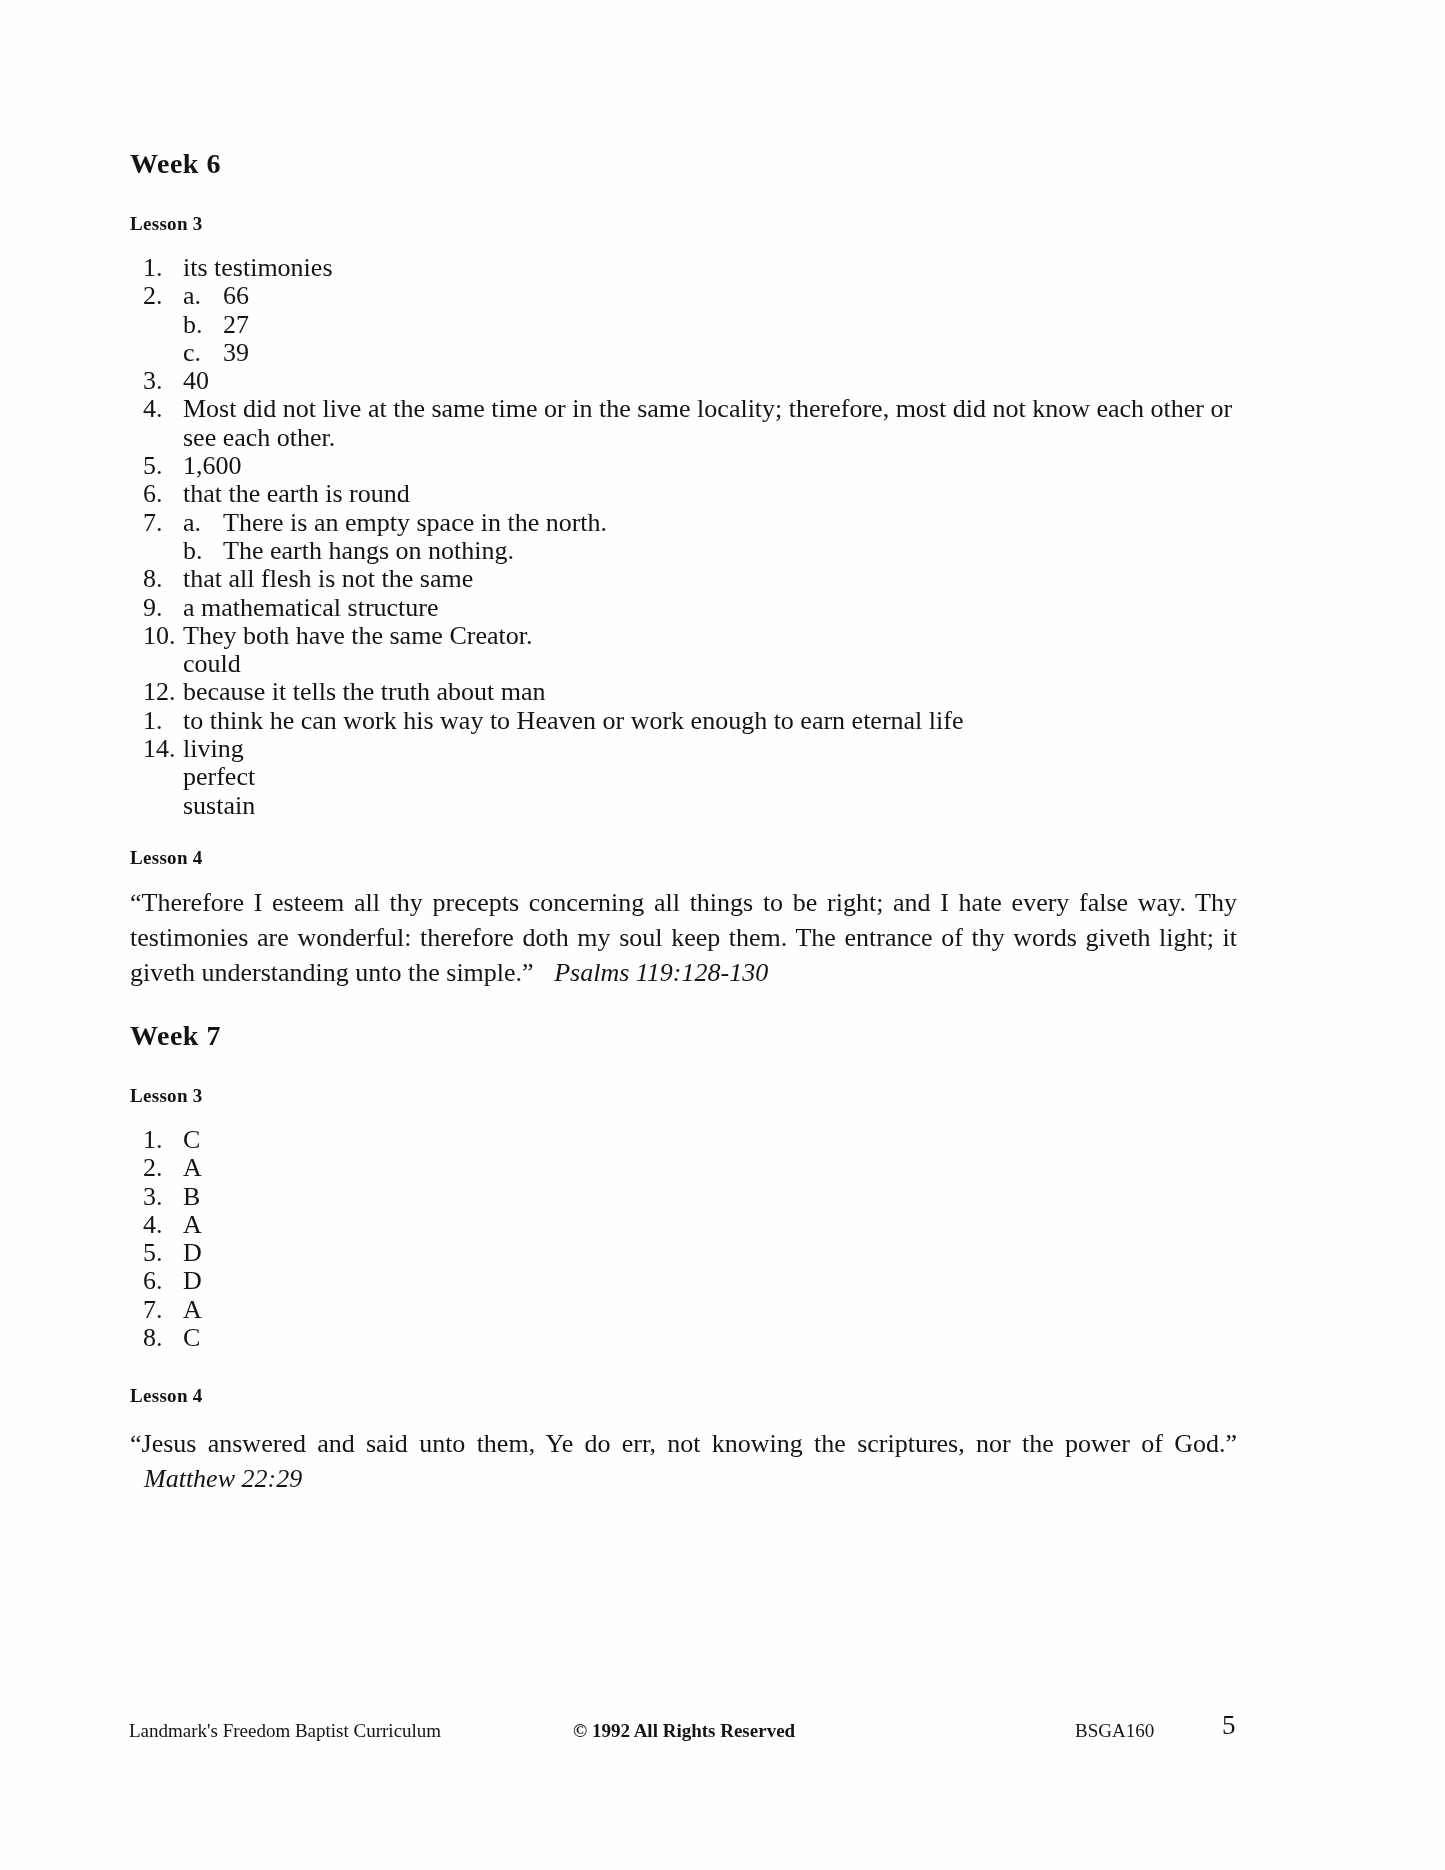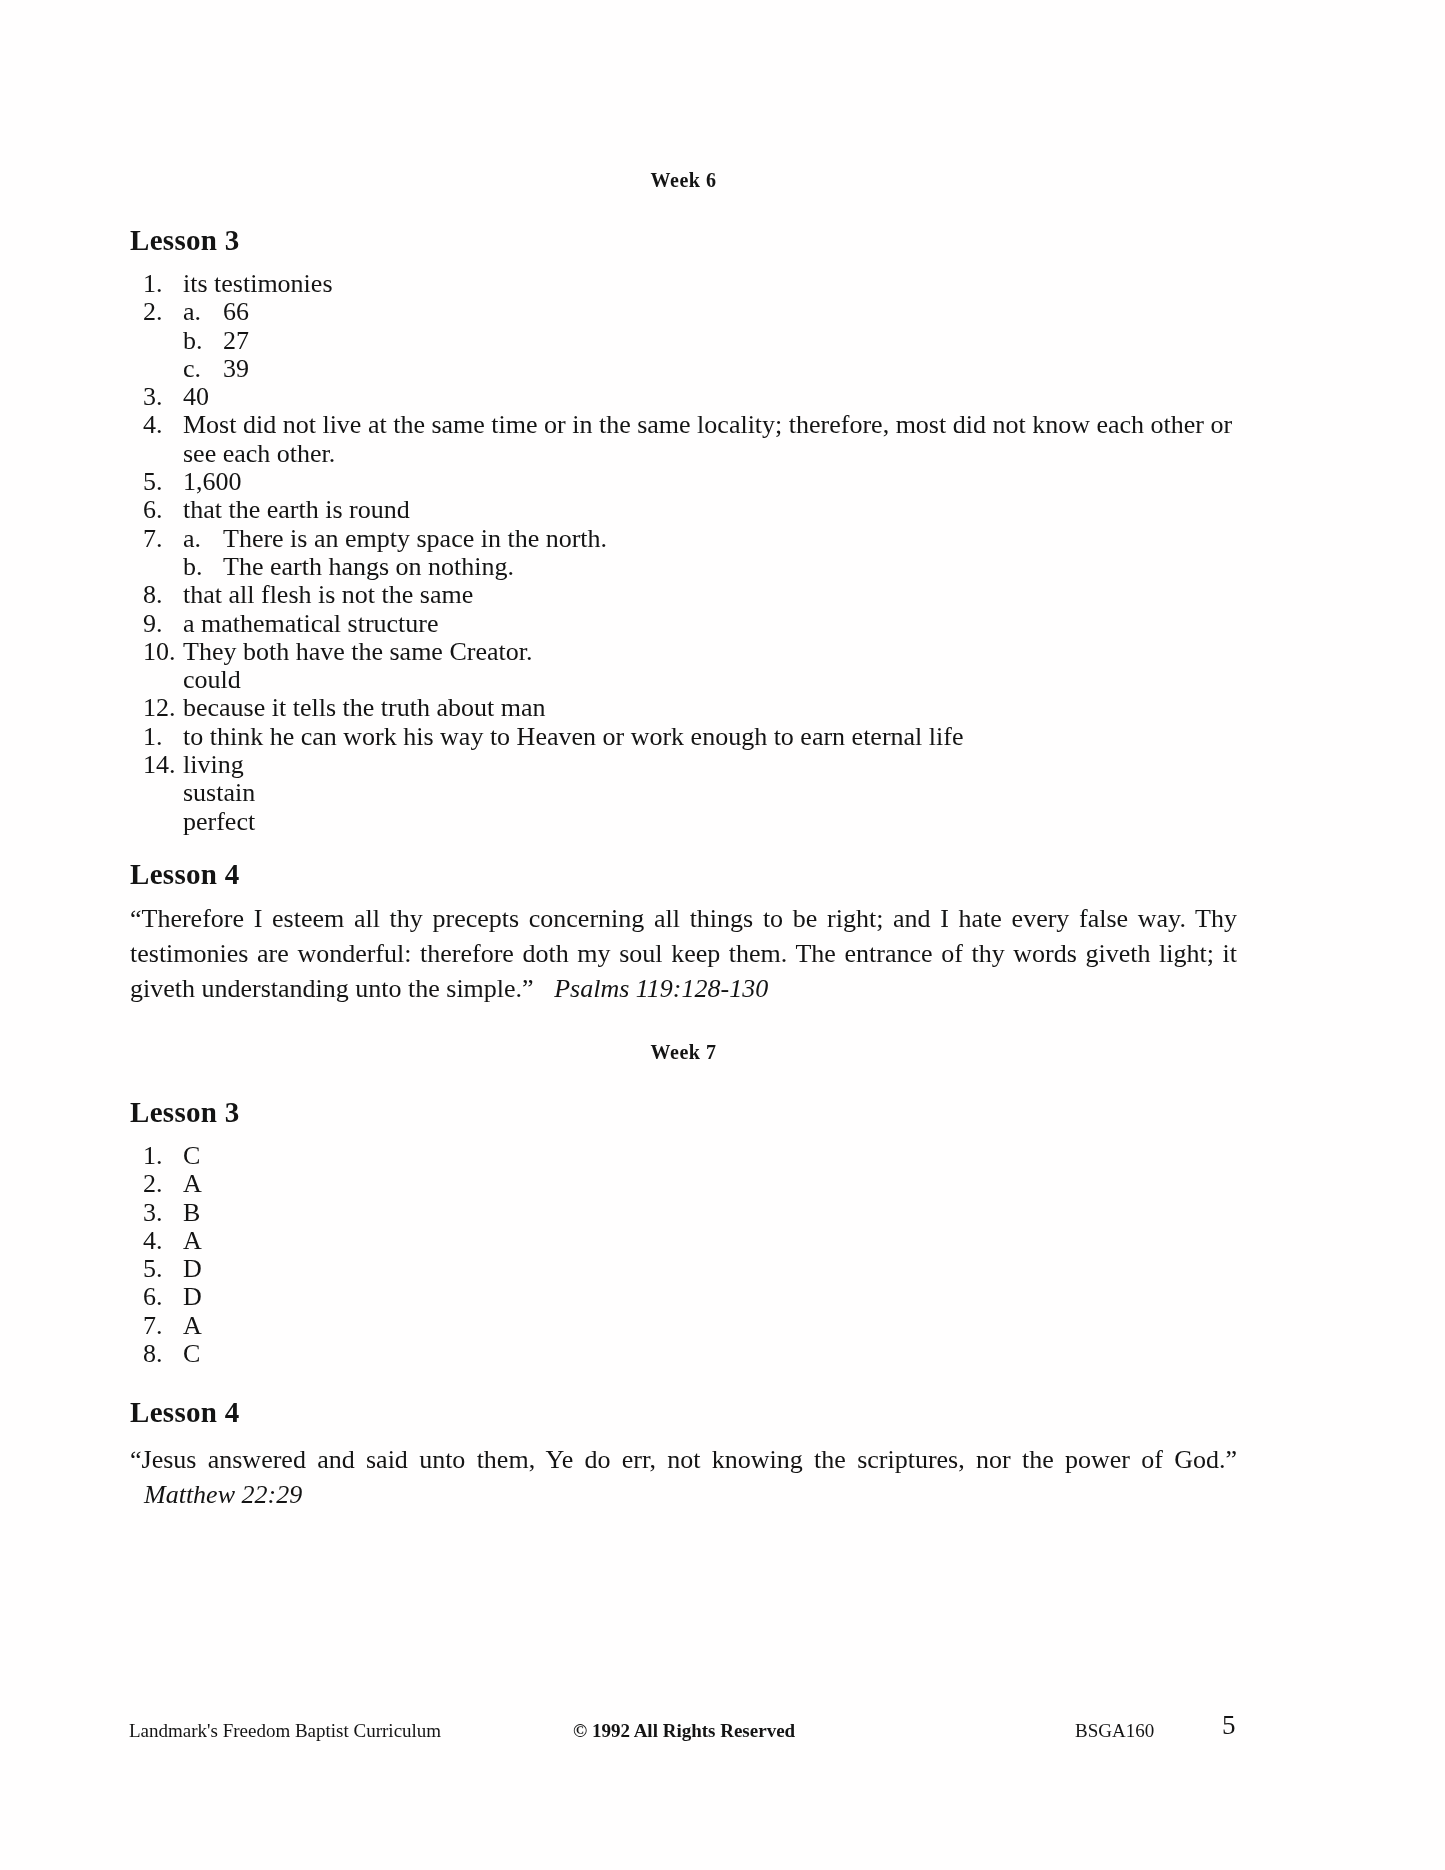"Week 6" .week-title { font-size: 20px -> 28px; margin: 16px -> 0; text-align: center -> left }
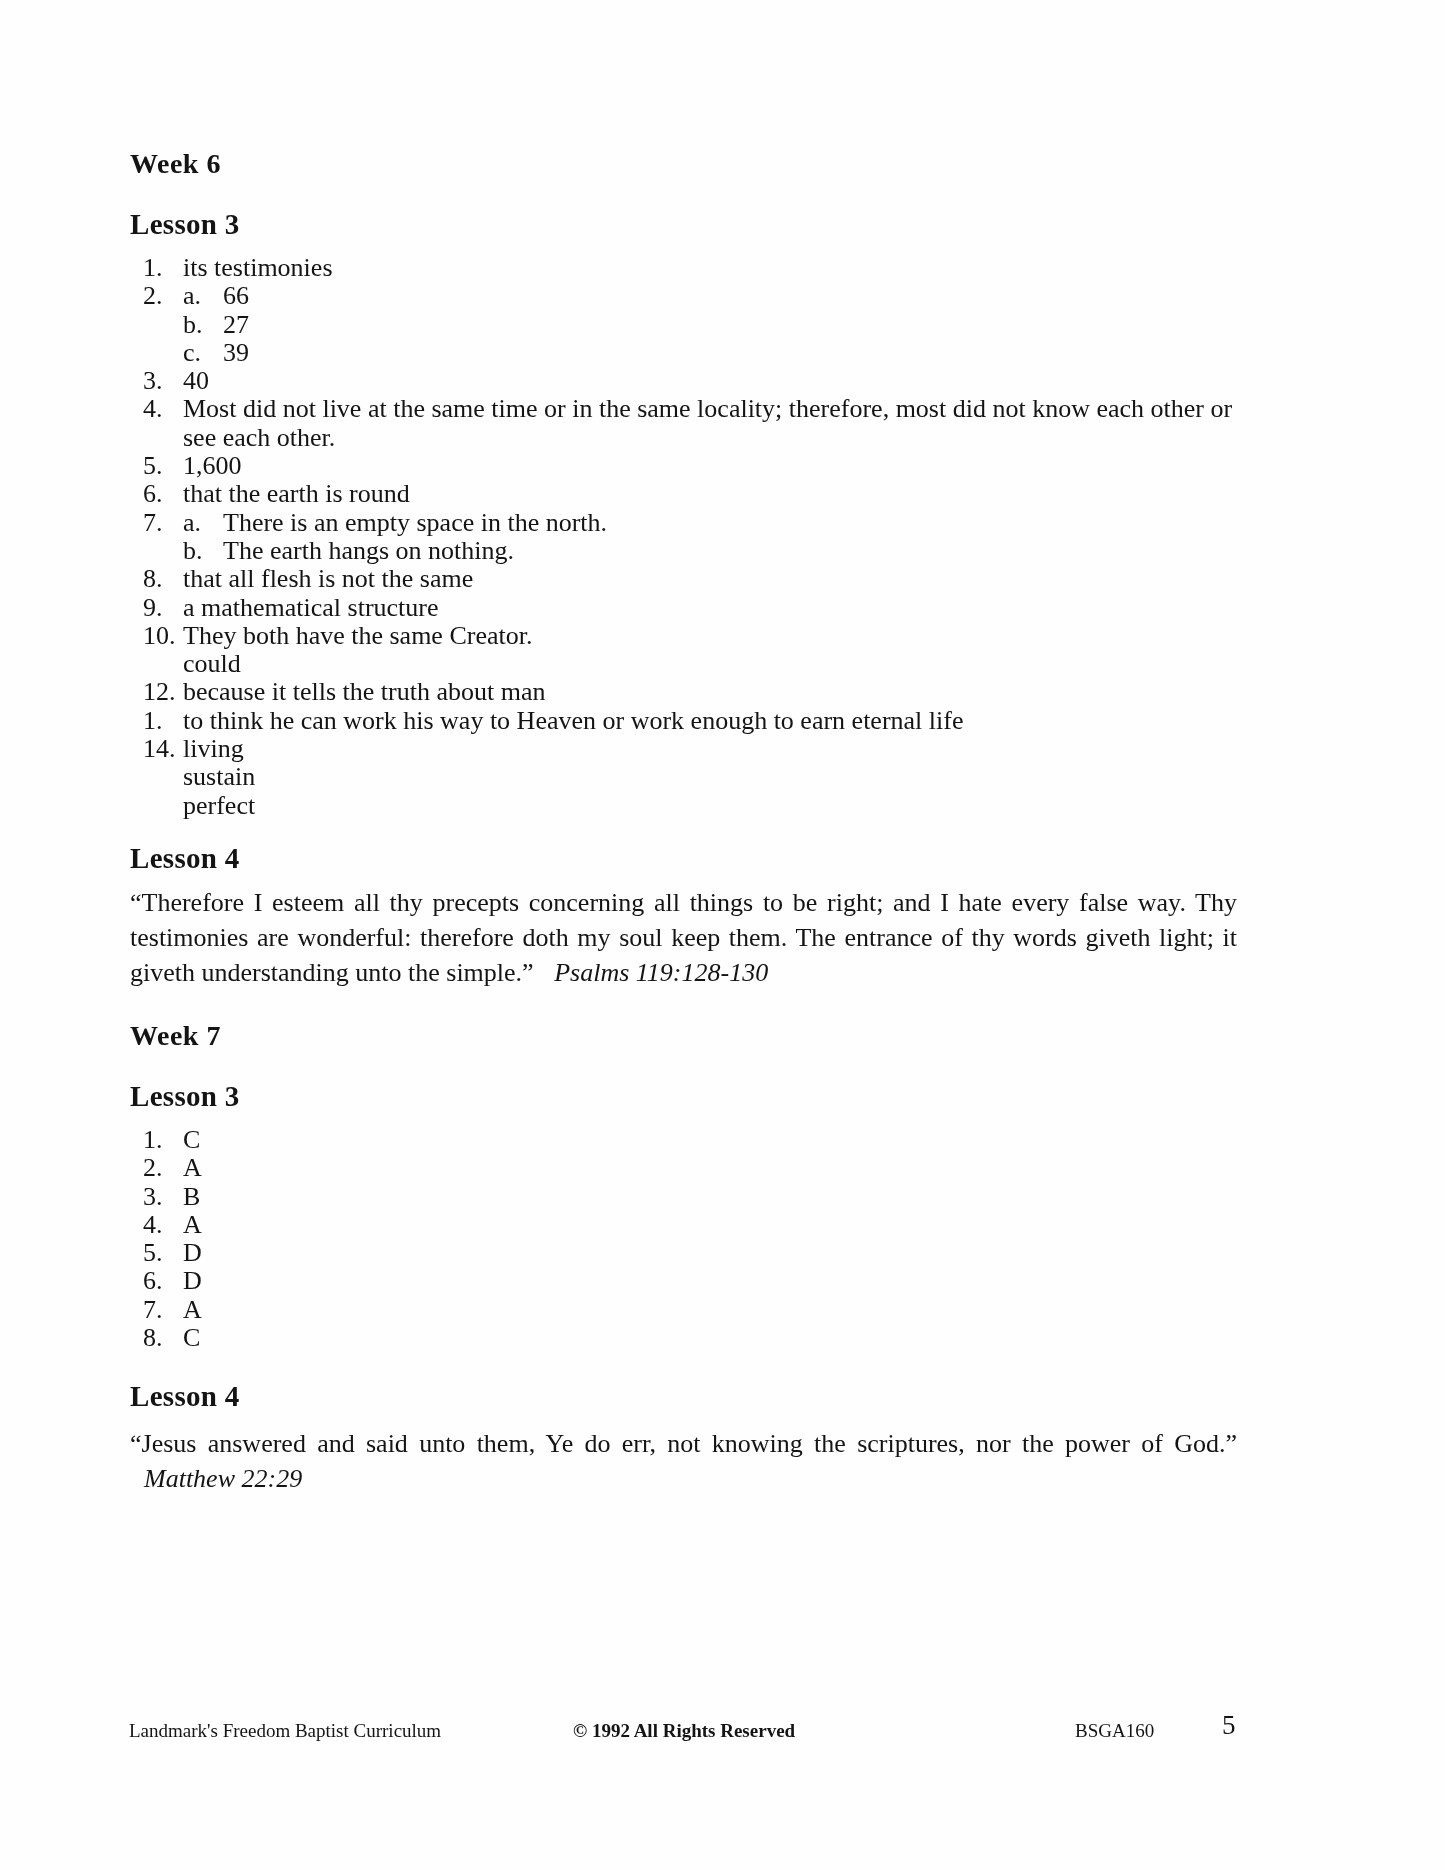"Lesson 3" .lesson-title { font-size: 29px -> 19px }
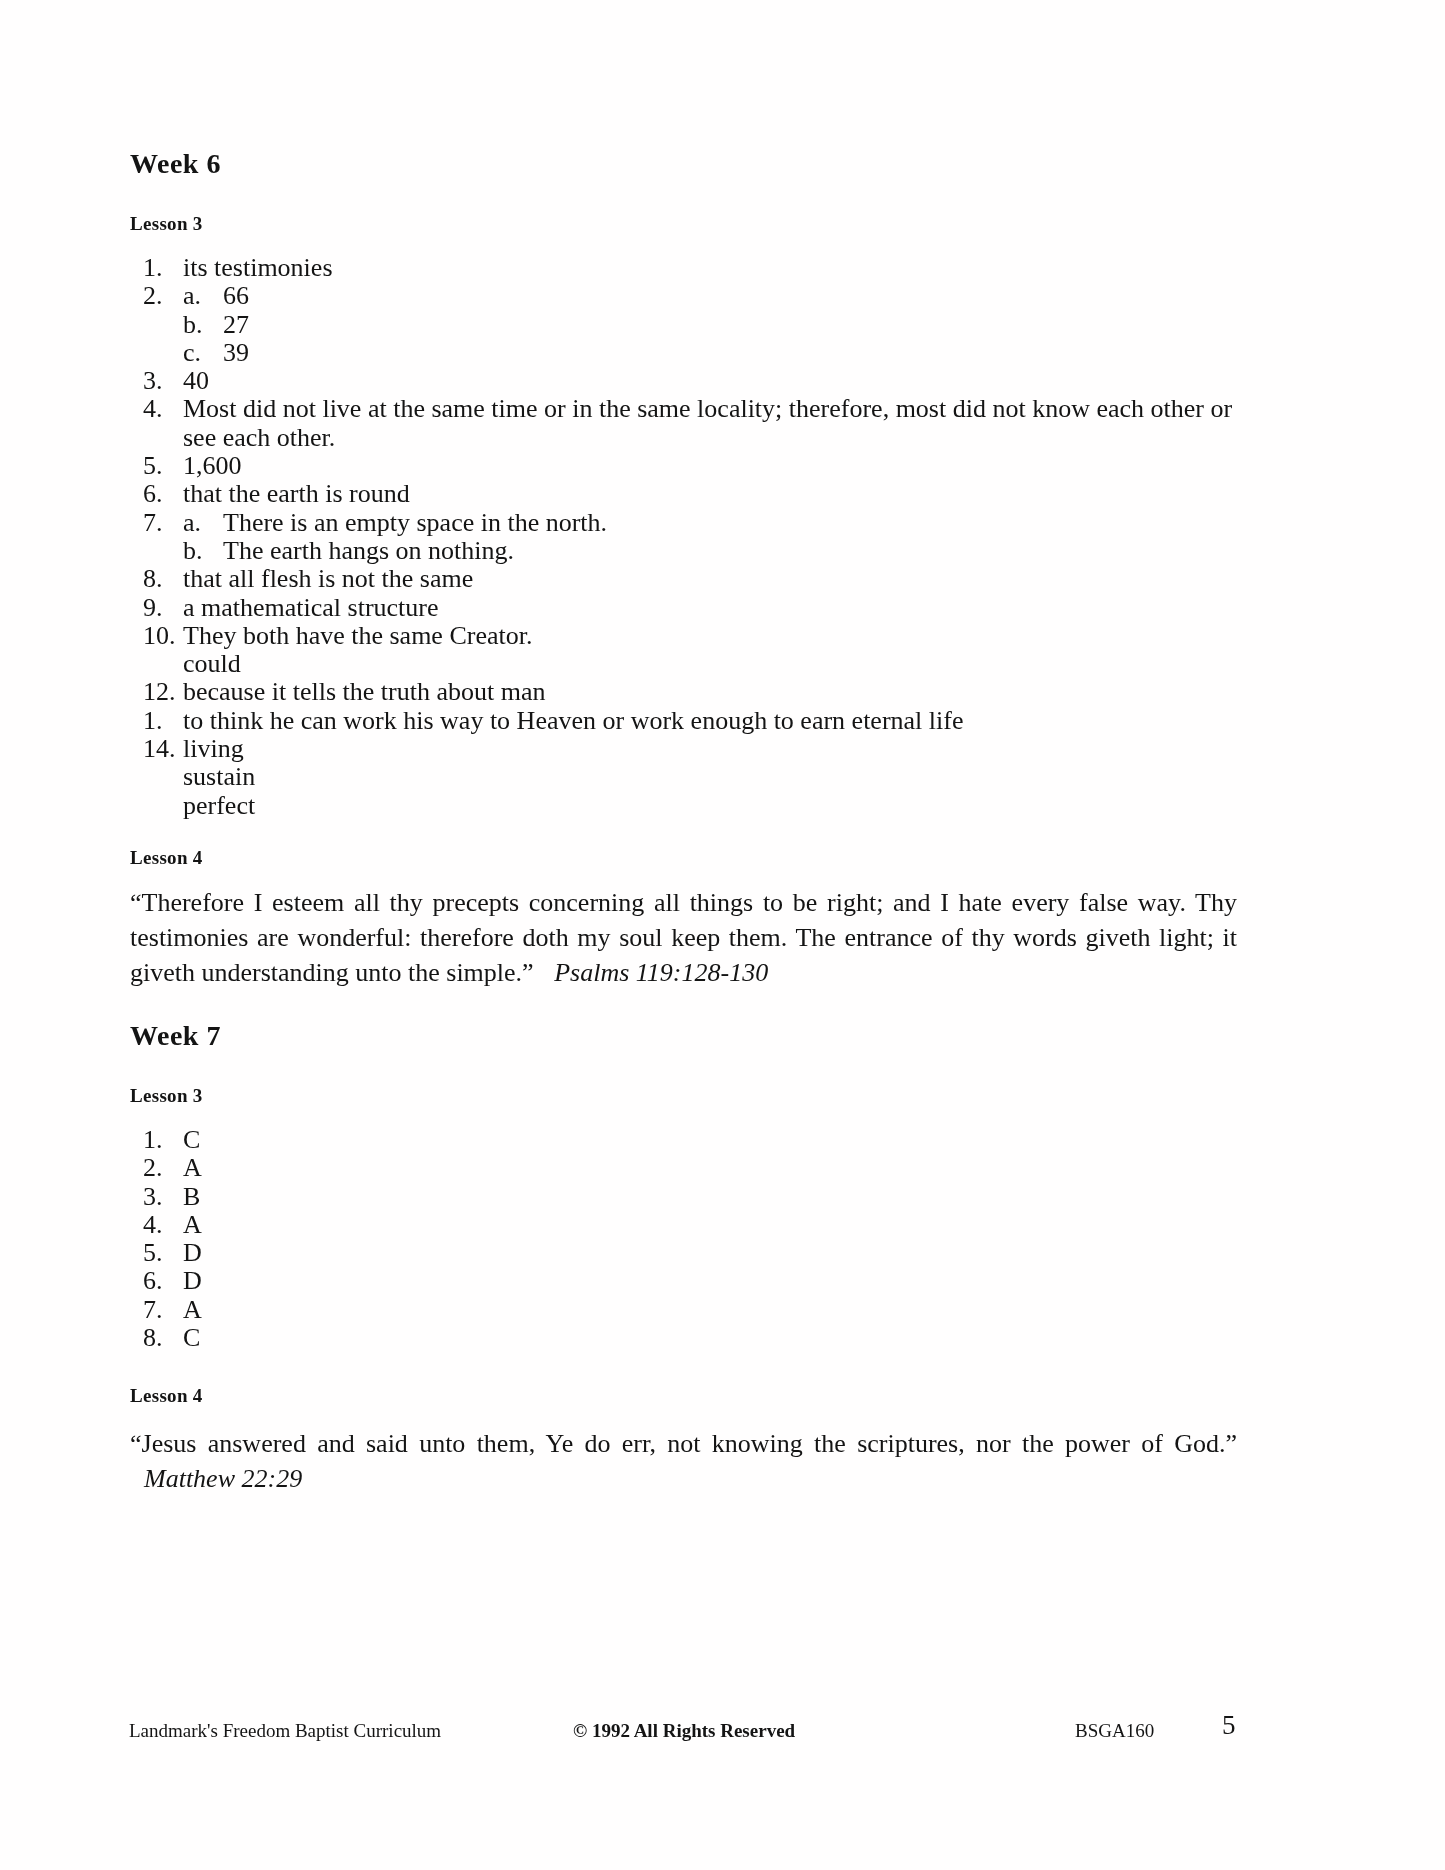"sustain" div.row { order: before "perfect" -> after "perfect" }
